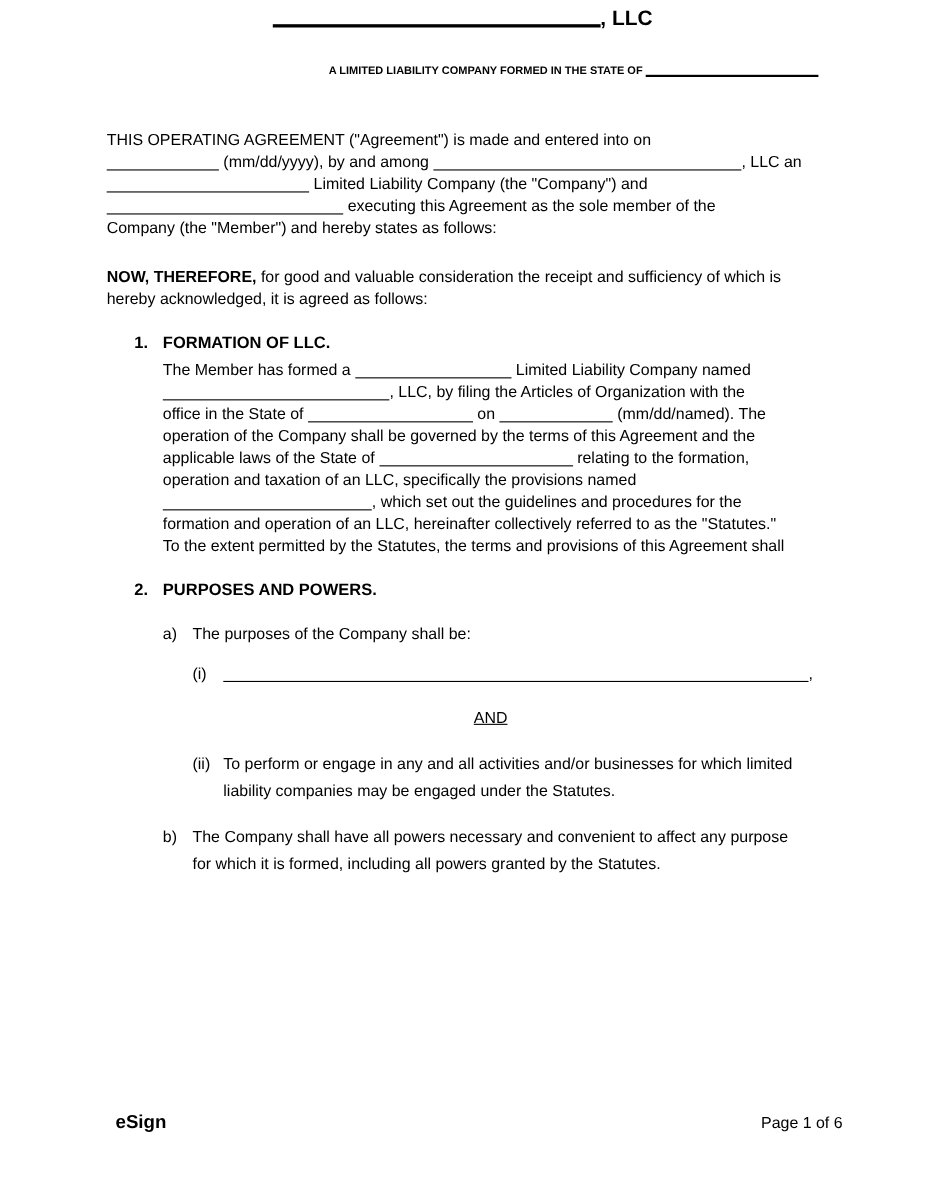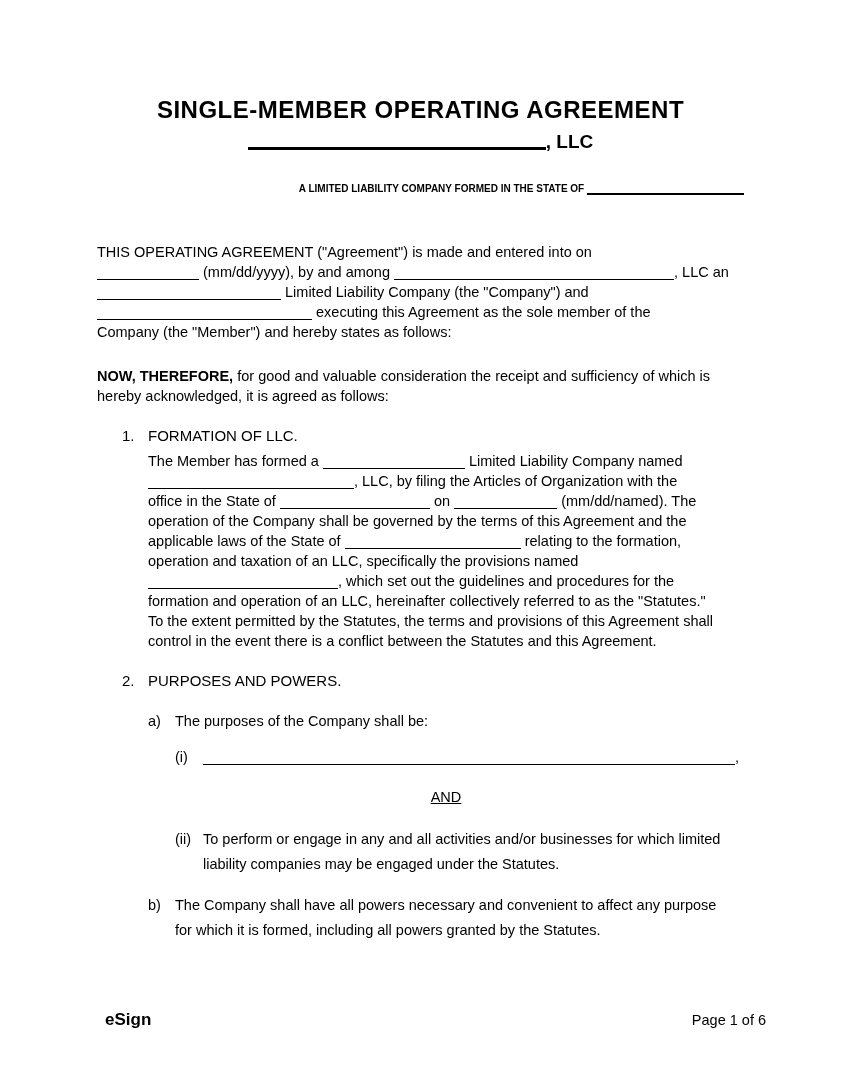"SINGLE-MEMBER OPERATING AGREEMENT" div.doc-title { html: <div>SINGLE-MEMBER OPERATING AGREEMENT</div> -> none }
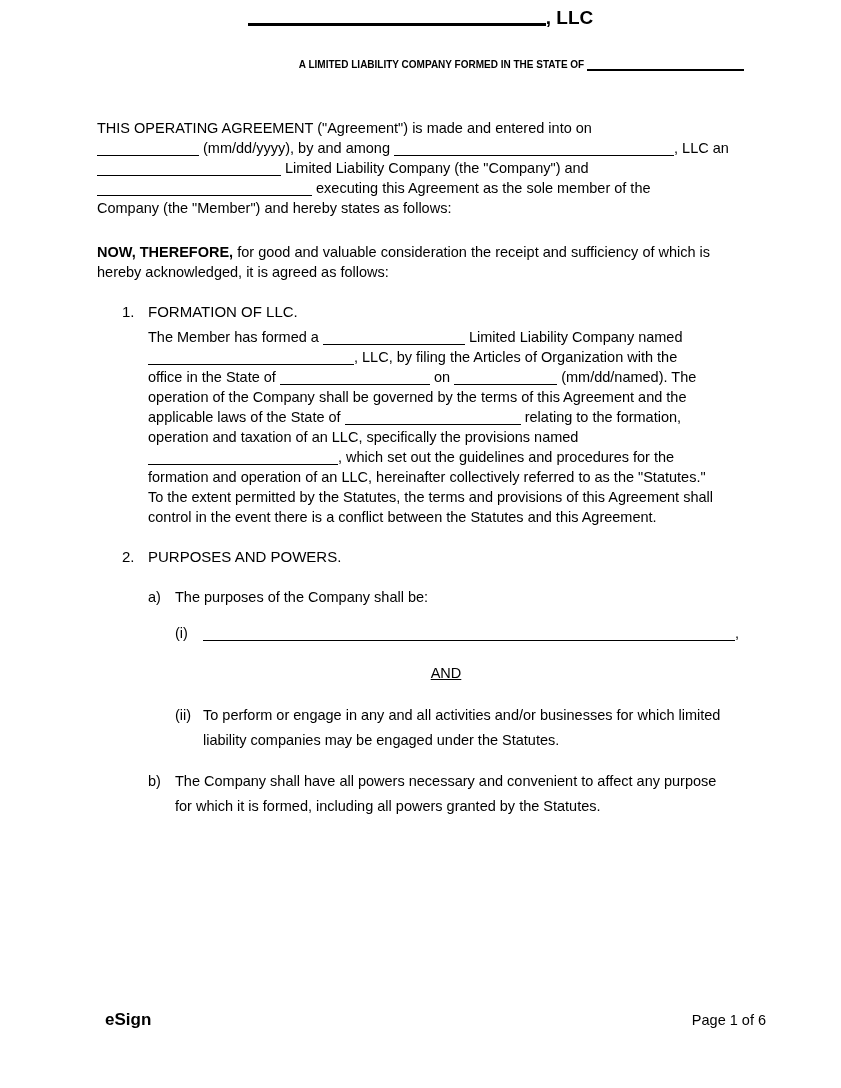"1. FORMATION OF LLC." .sec-heading { font-weight: normal -> bold }
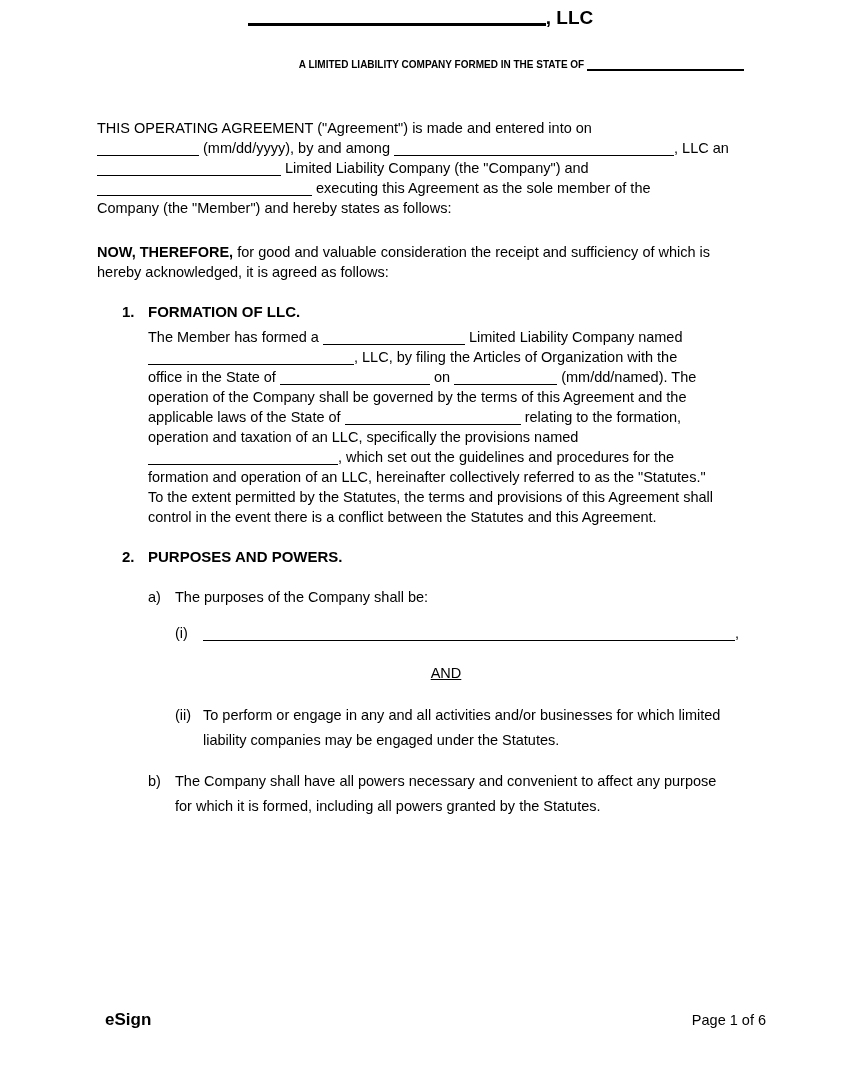"control in the event there" div.tline { html: <div><span>control in the event there is a conflict between the Statutes and this Agreement.</span></div> -> none }
